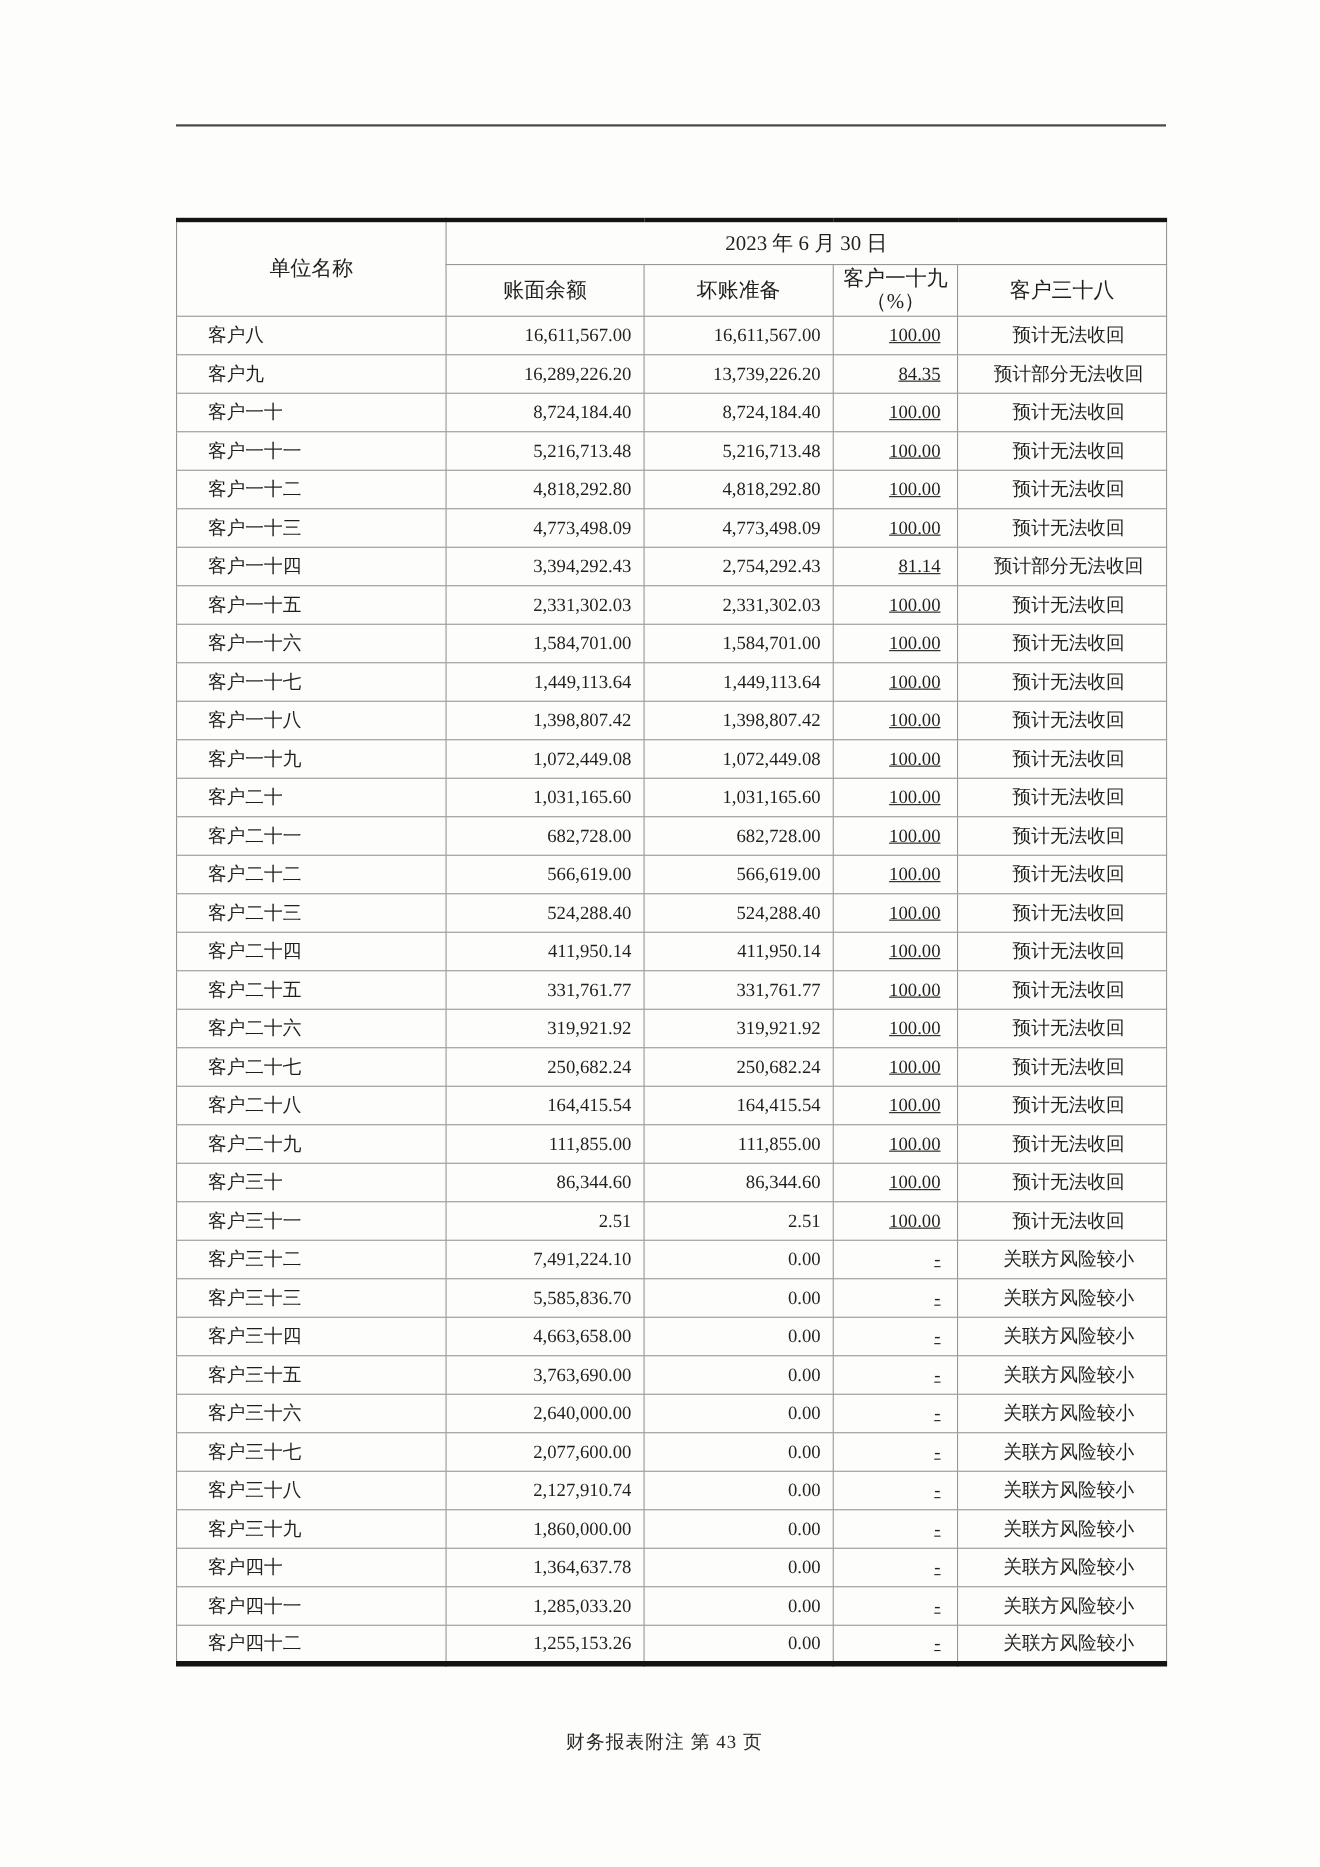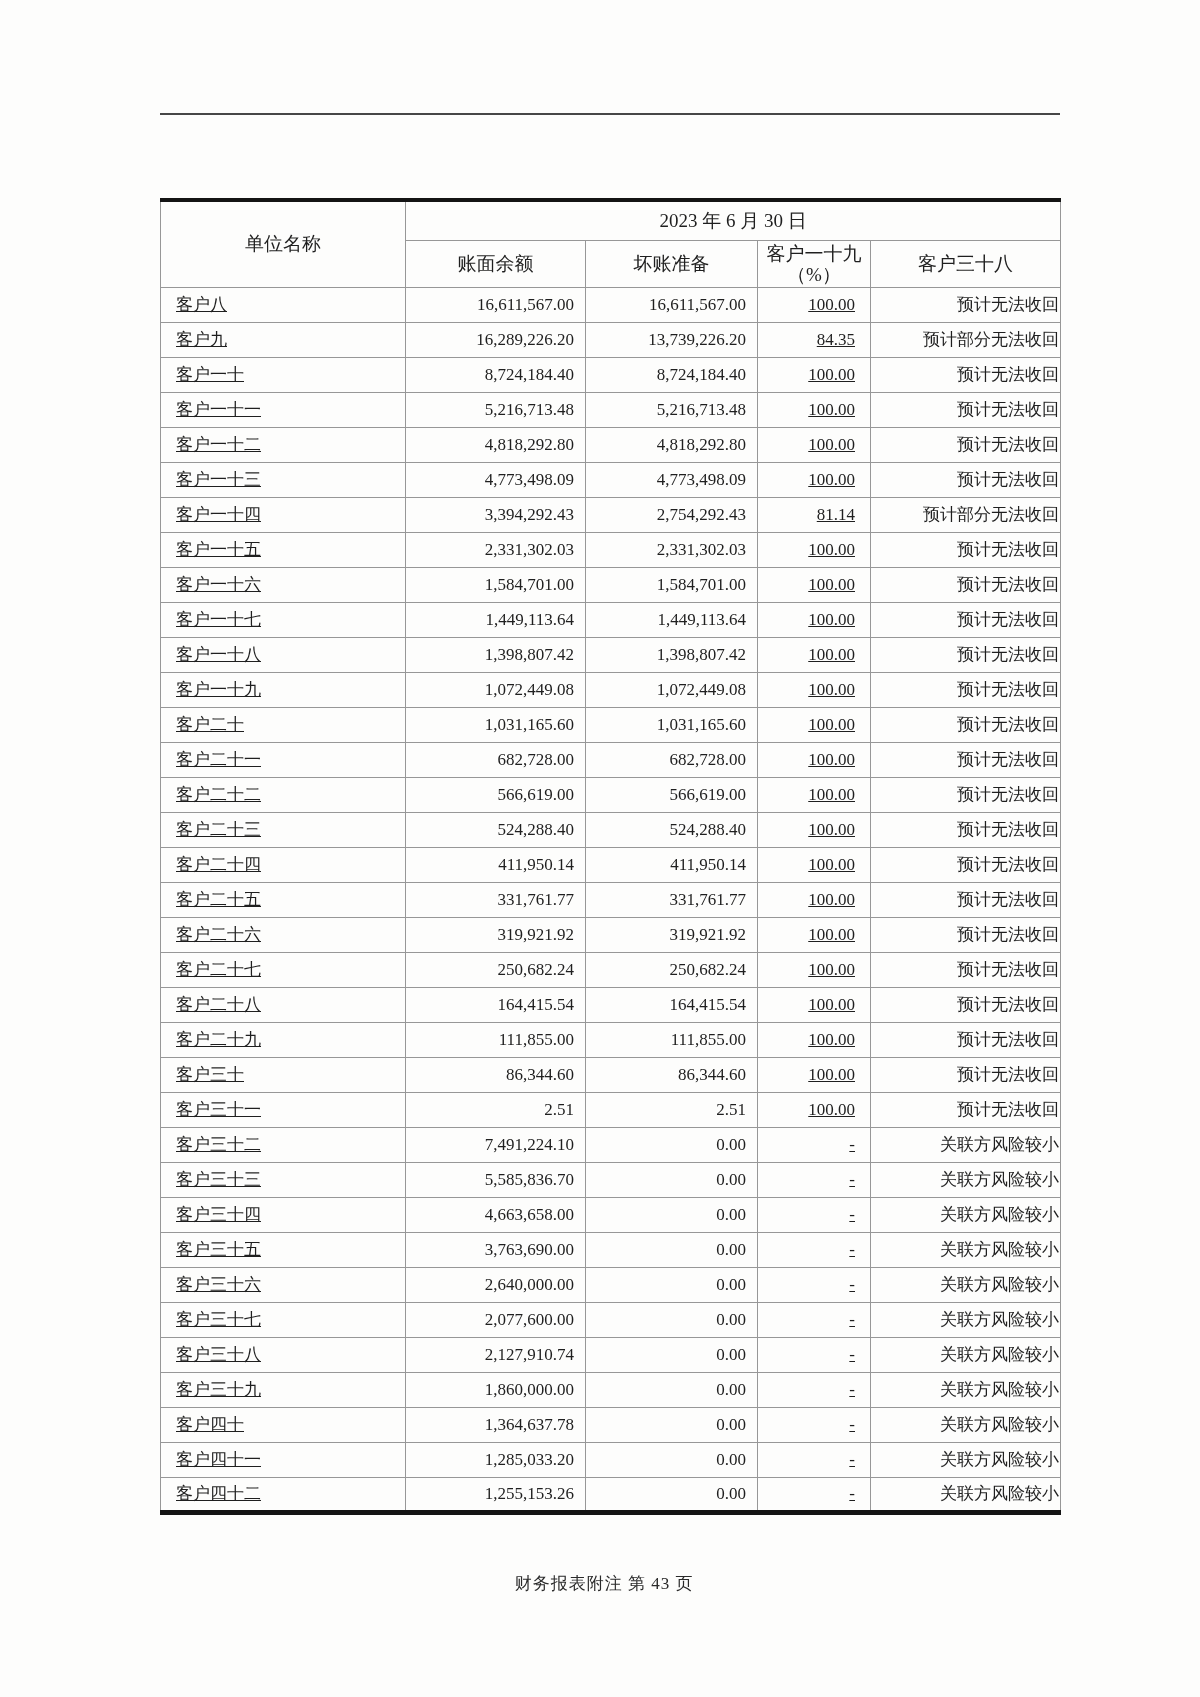"客户八" td.col-name { padding-left: 15px -> 28px; text-decoration: underline -> none }
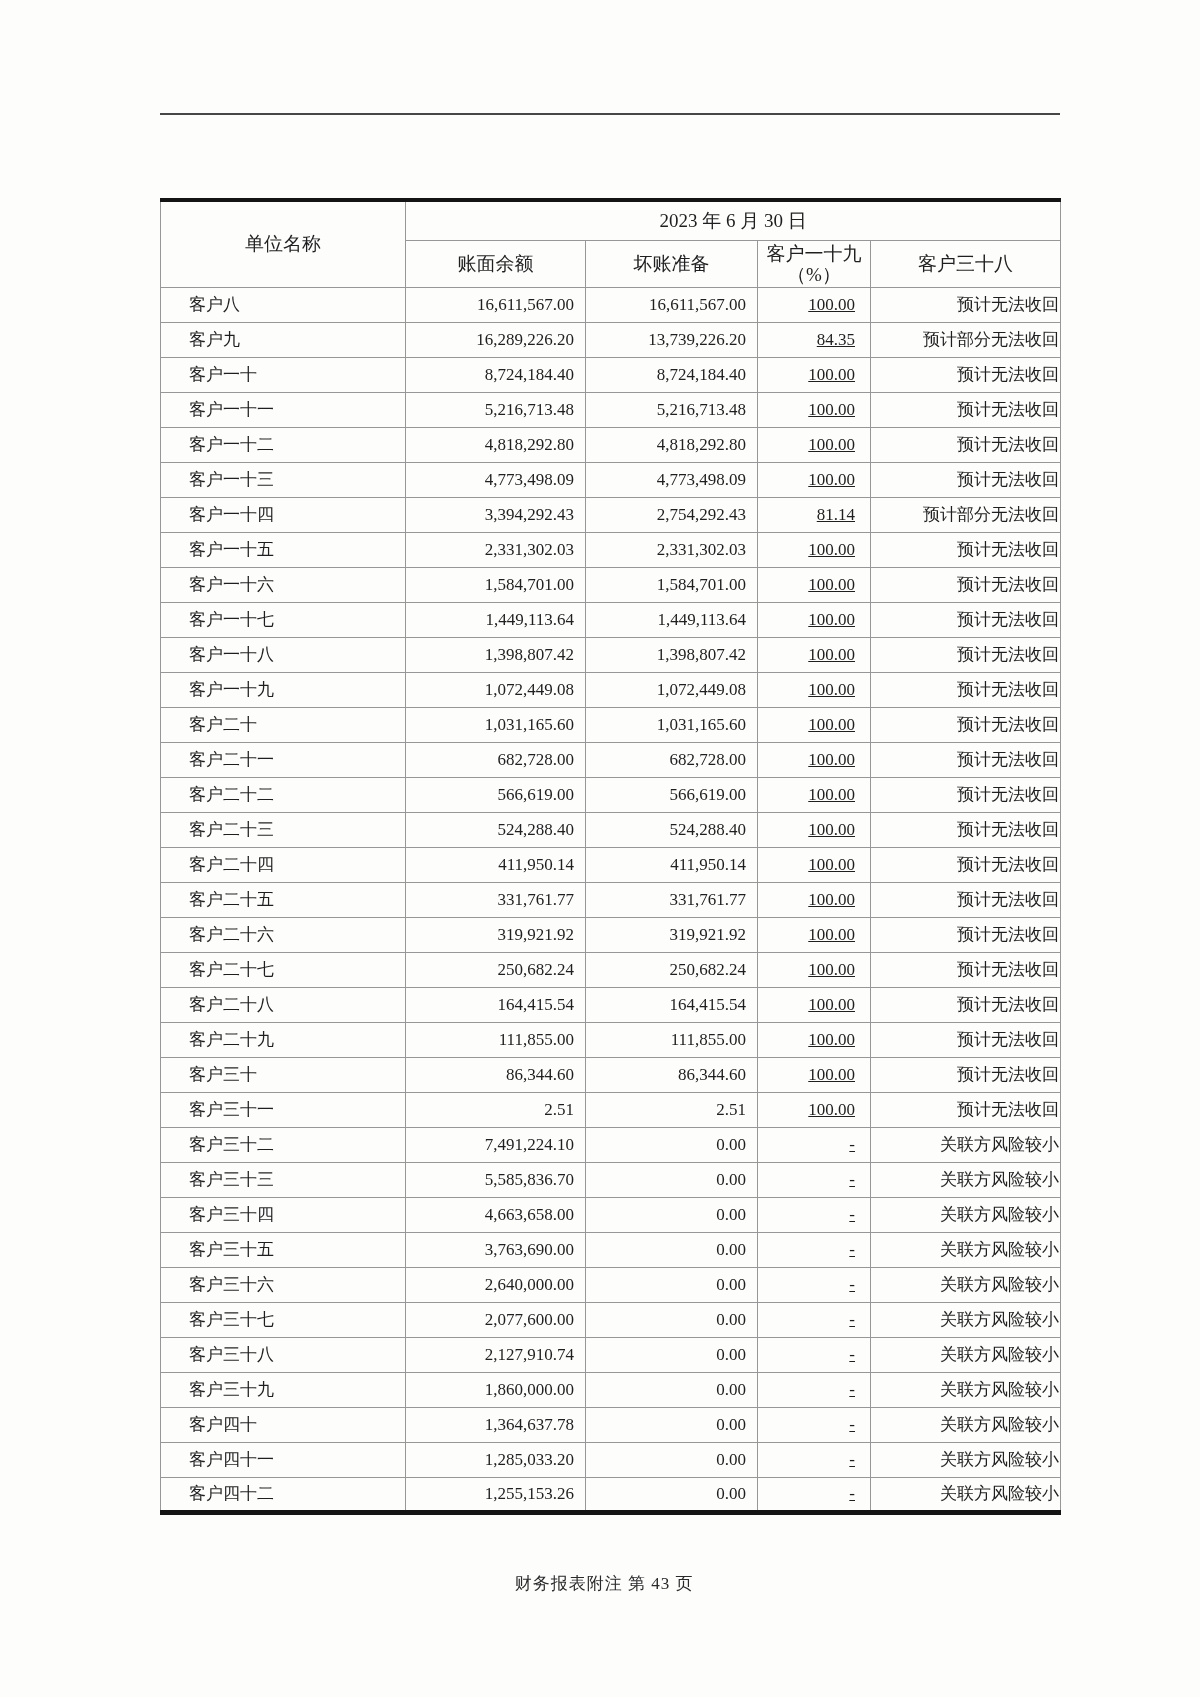"预计无法收回" td.col-reason { text-align: right -> center }
